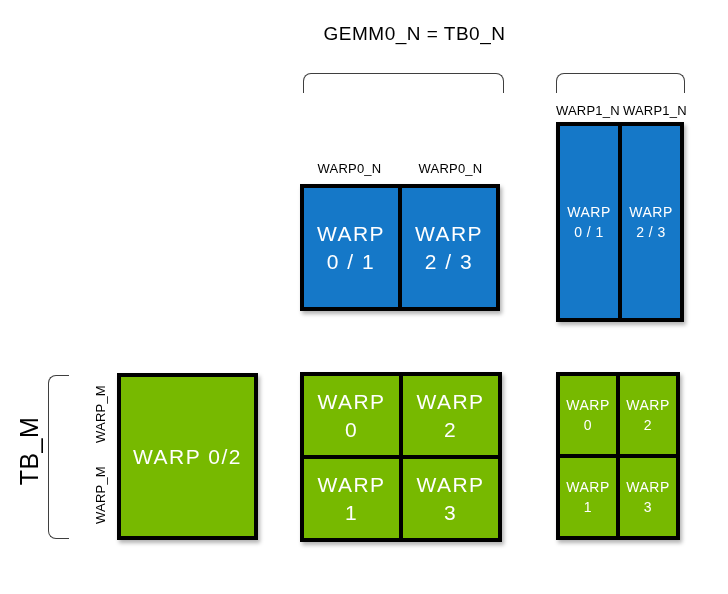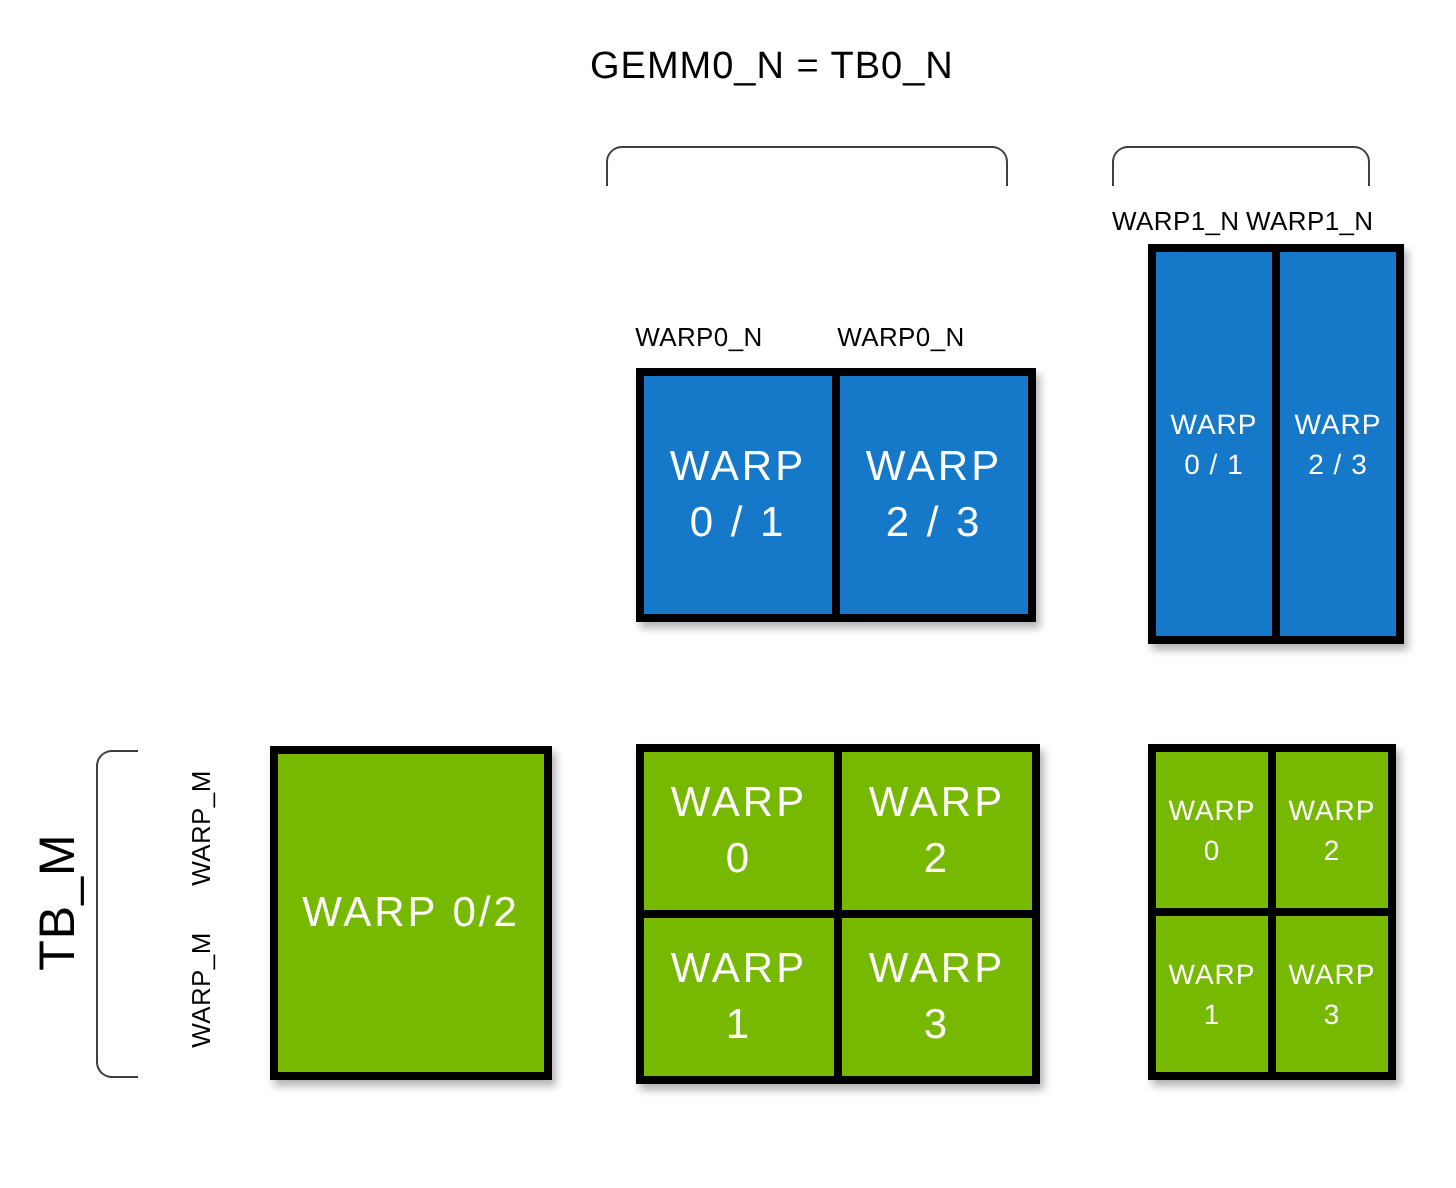"GEMM0_N = TB0_N" .gemm0 { left: 295px -> 307px; text-align: none -> center }
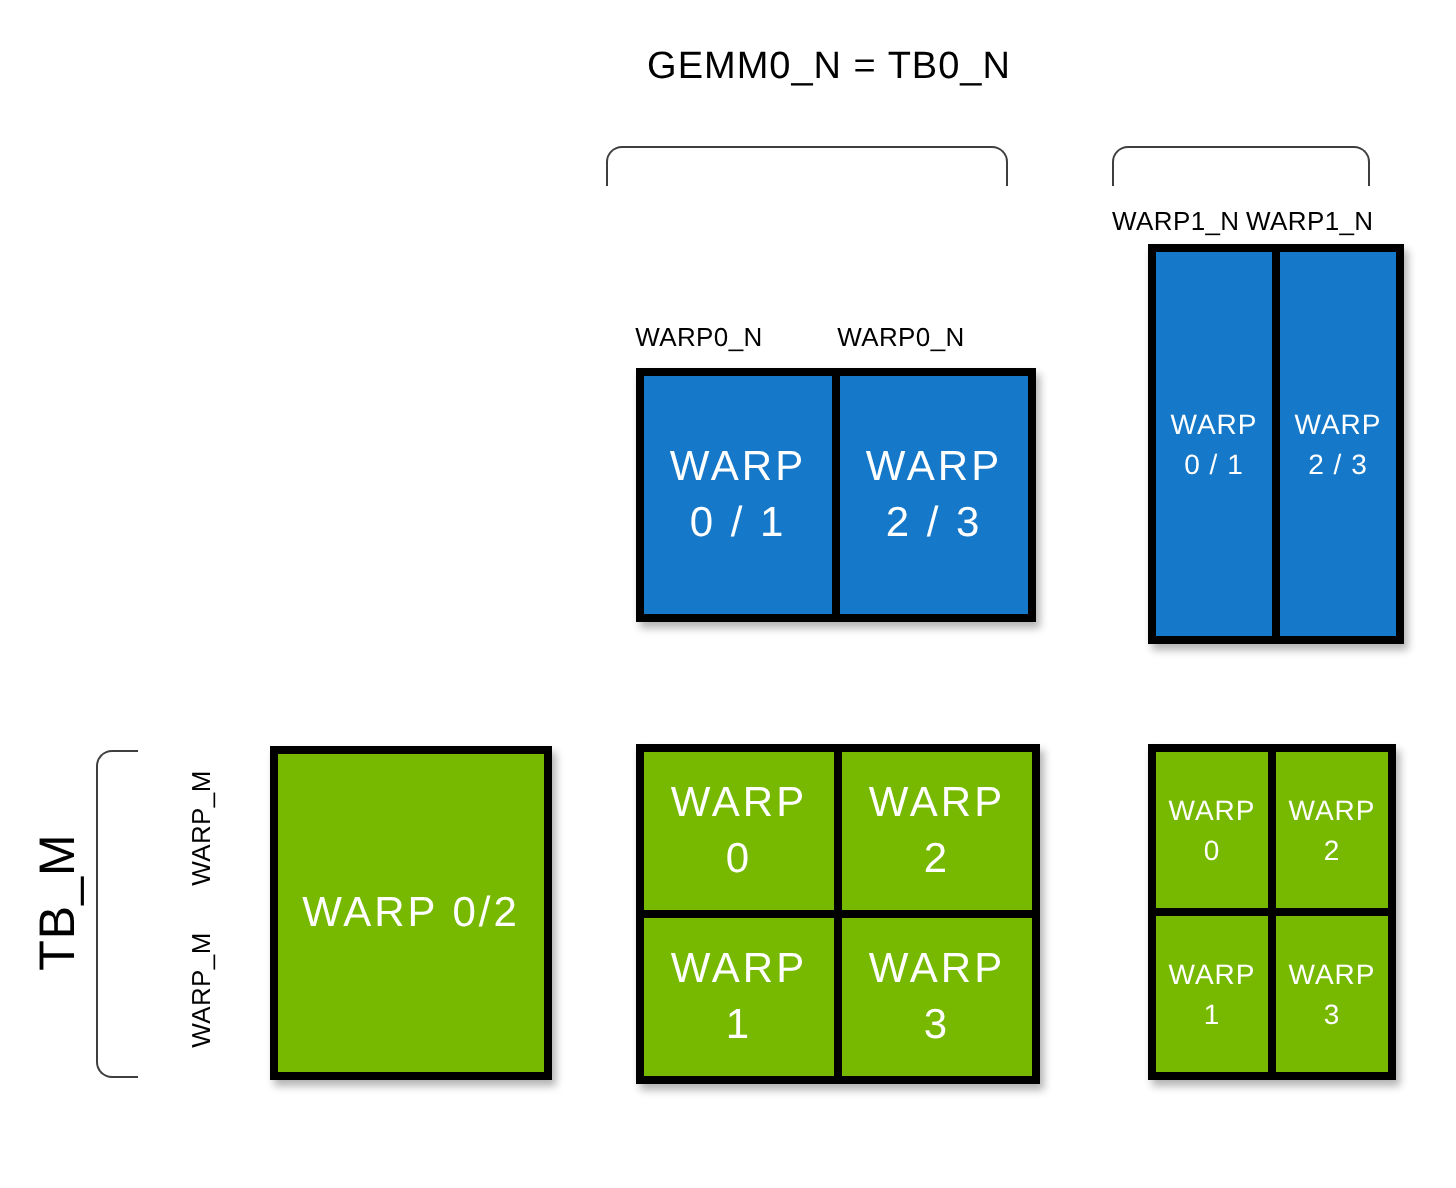"WARP" .box { margin-left: 18px -> none }
